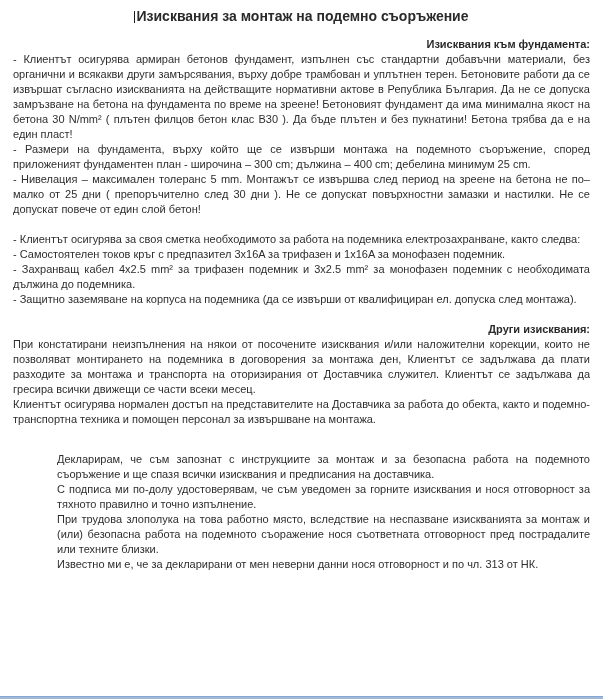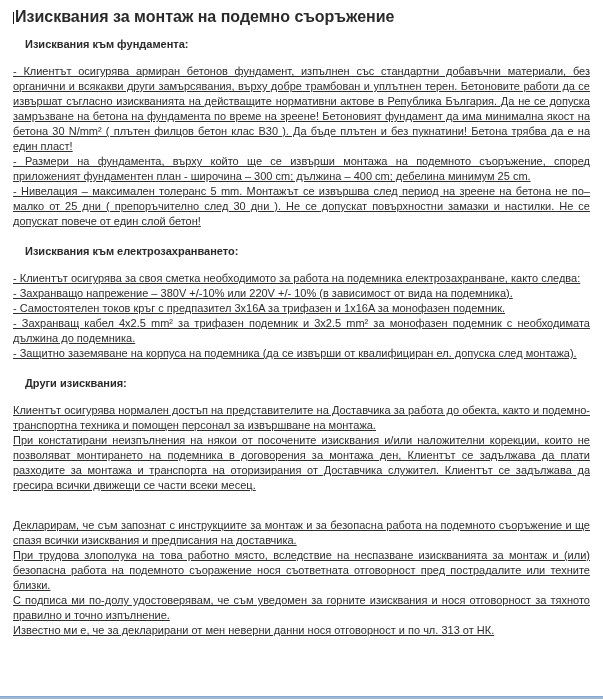"Изисквания за монтаж на подемно" .title { font-size: 16px -> 14px; text-align: left -> center }
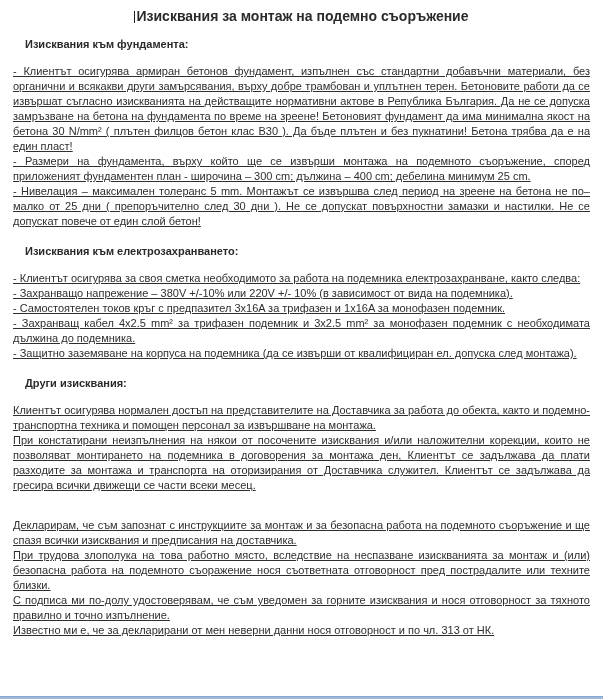"Изисквания към фундамента:" h2 { margin: 12px -> 0; text-align: none -> right }
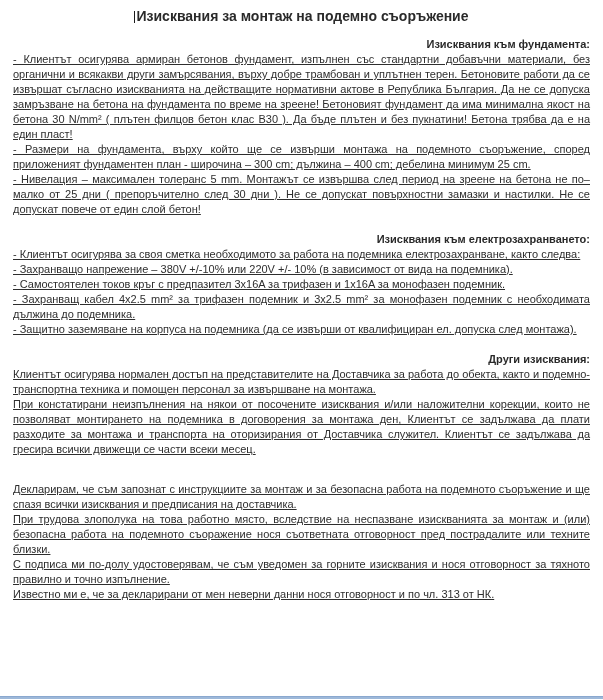"- Клиентът осигурява армиран бетонов" p { text-decoration: underline -> none }
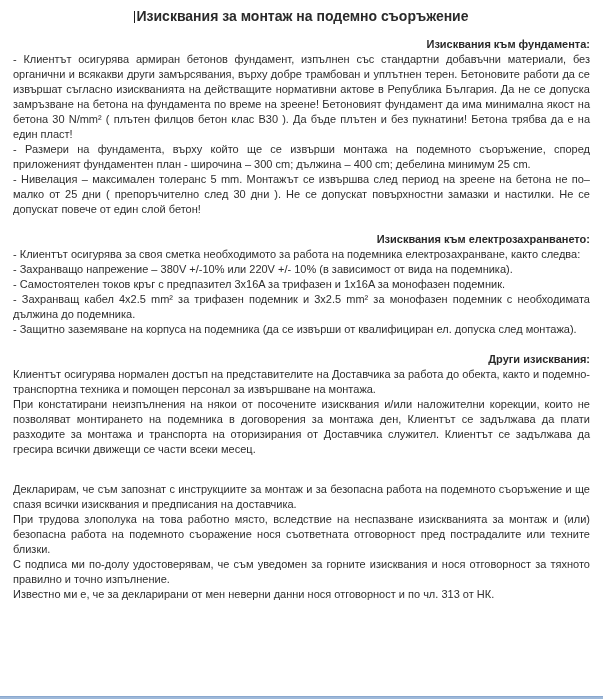"Изисквания към електрозахранването:" h2 { html: <h2>Изисквания към електрозахранването:</h2> -> none }
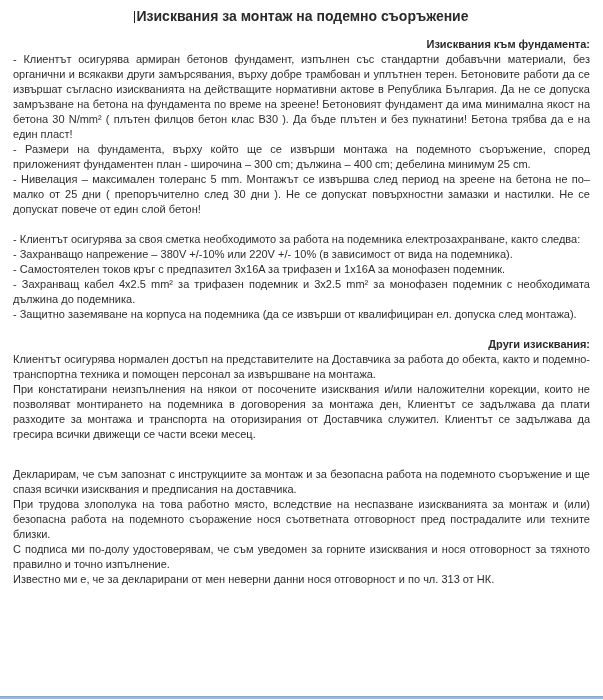"- Захранващо напрежение – 380V" p { html: <p>- Захранващо напрежение – 380V +/-10% или 220V +/- 10% (в зависимост от вида на подемника).</p> -> none }
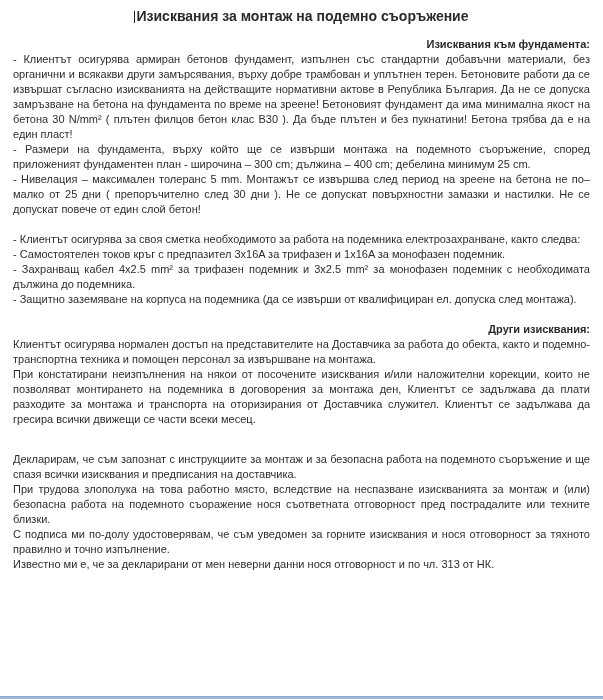"Клиентът осигурява нормален достъп на" p { order: before "При констатирани неизпълнения на някои" -> after "При констатирани неизпълнения на някои" }
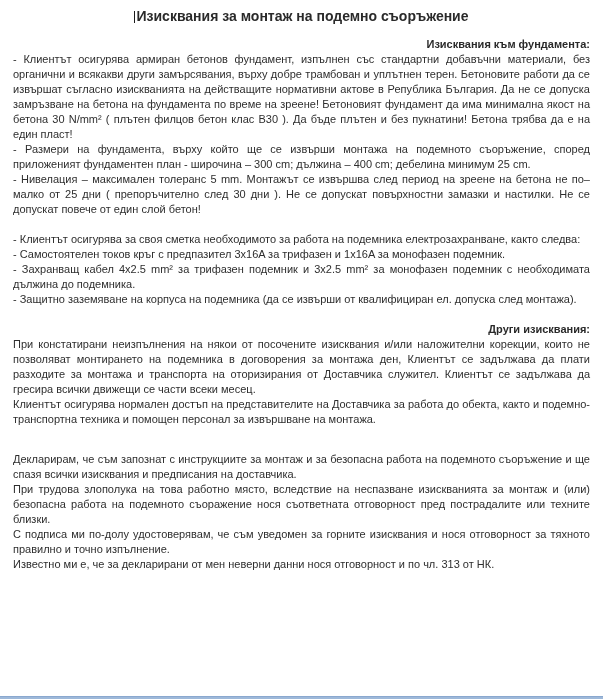"Декларирам, че съм запознат с" section.no-heading { margin-left: none -> 44px }
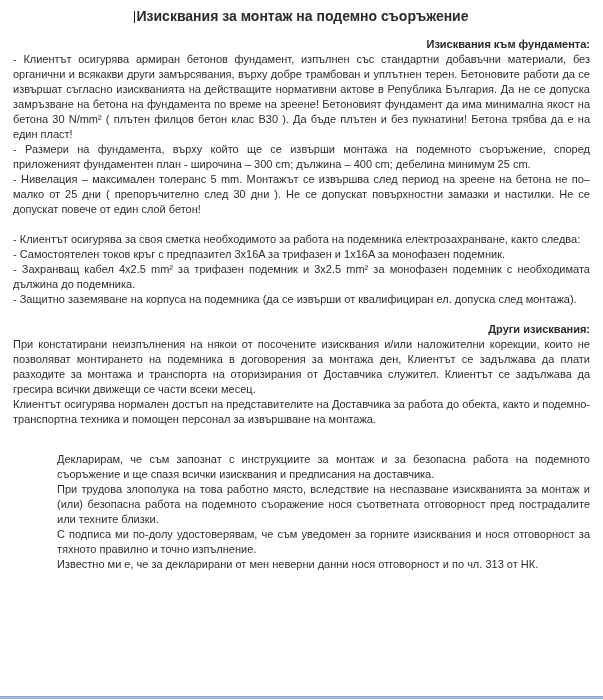"При трудова злополука на това" p { order: before "С подписа ми по-долу удостоверявам," -> after "С подписа ми по-долу удостоверявам," }
